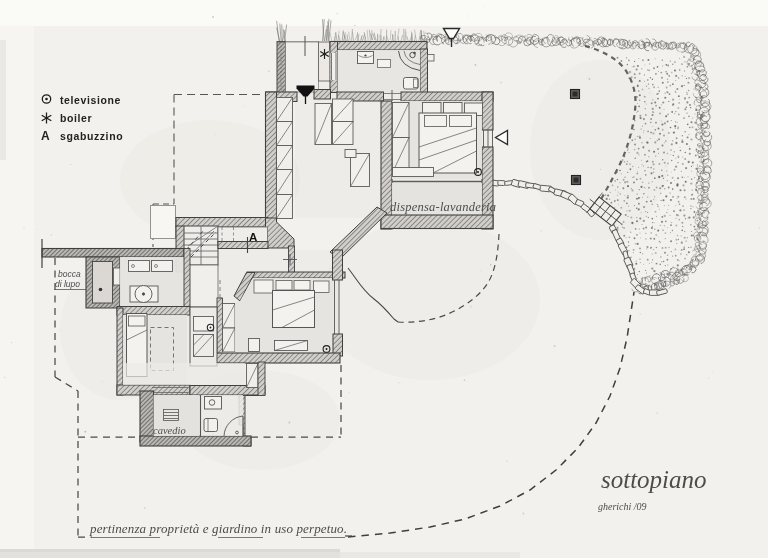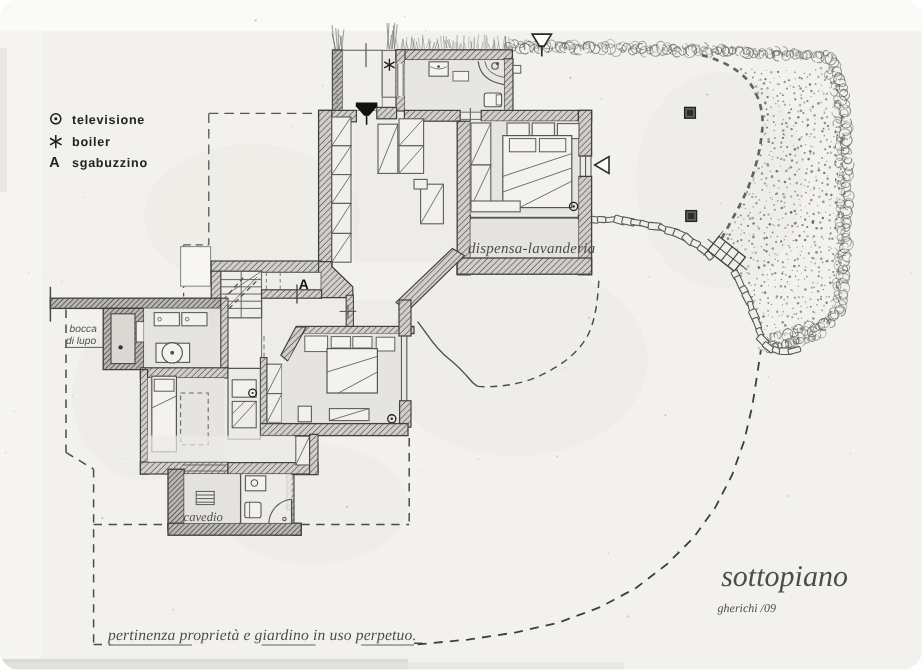"televisione" #page { border-radius: 16px -> none }
